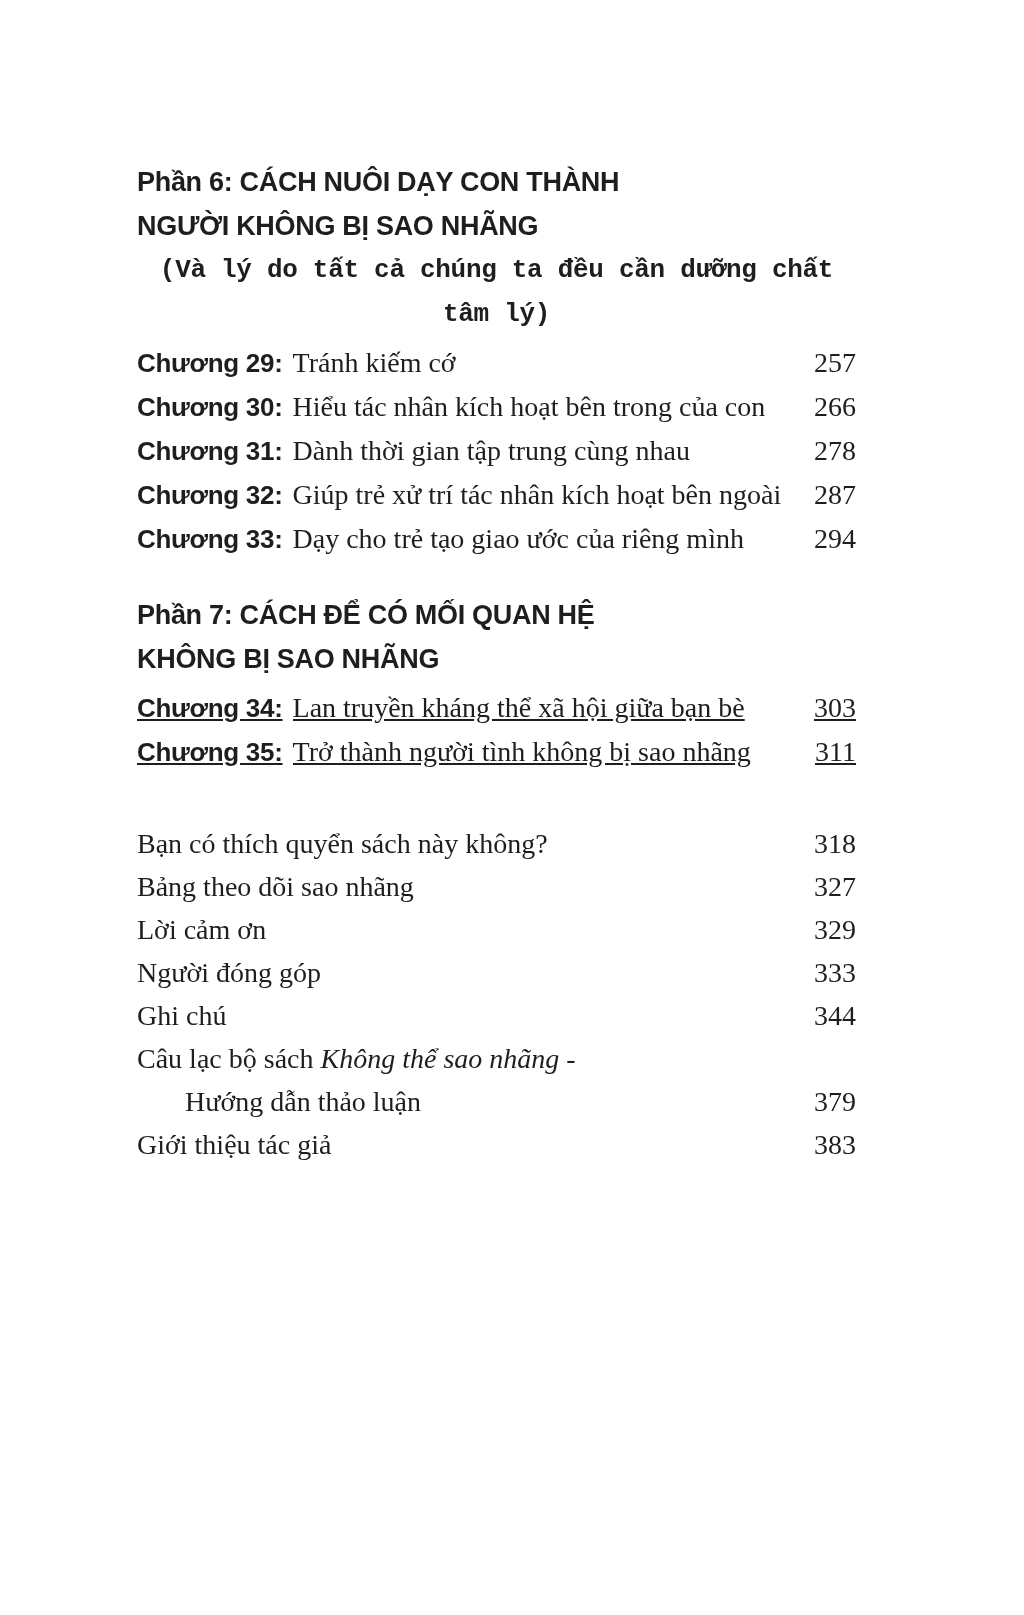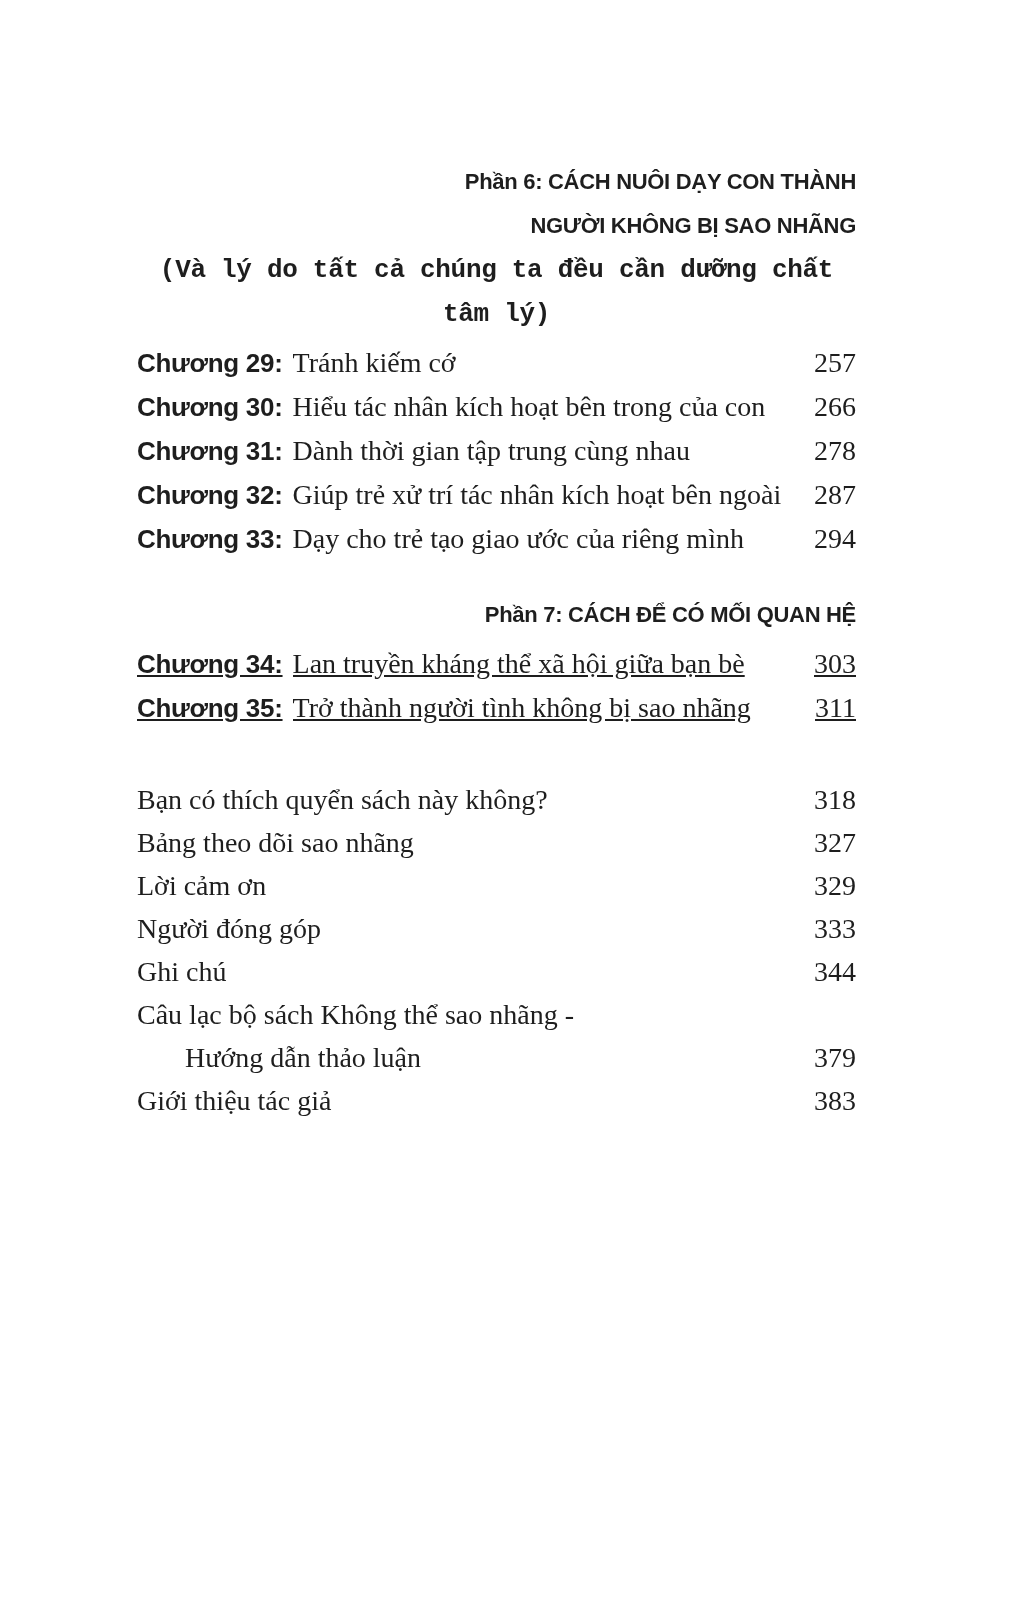"Phần 6: CÁCH NUÔI DẠY" .part-heading { font-size: 22px -> 27px; text-align: right -> left }
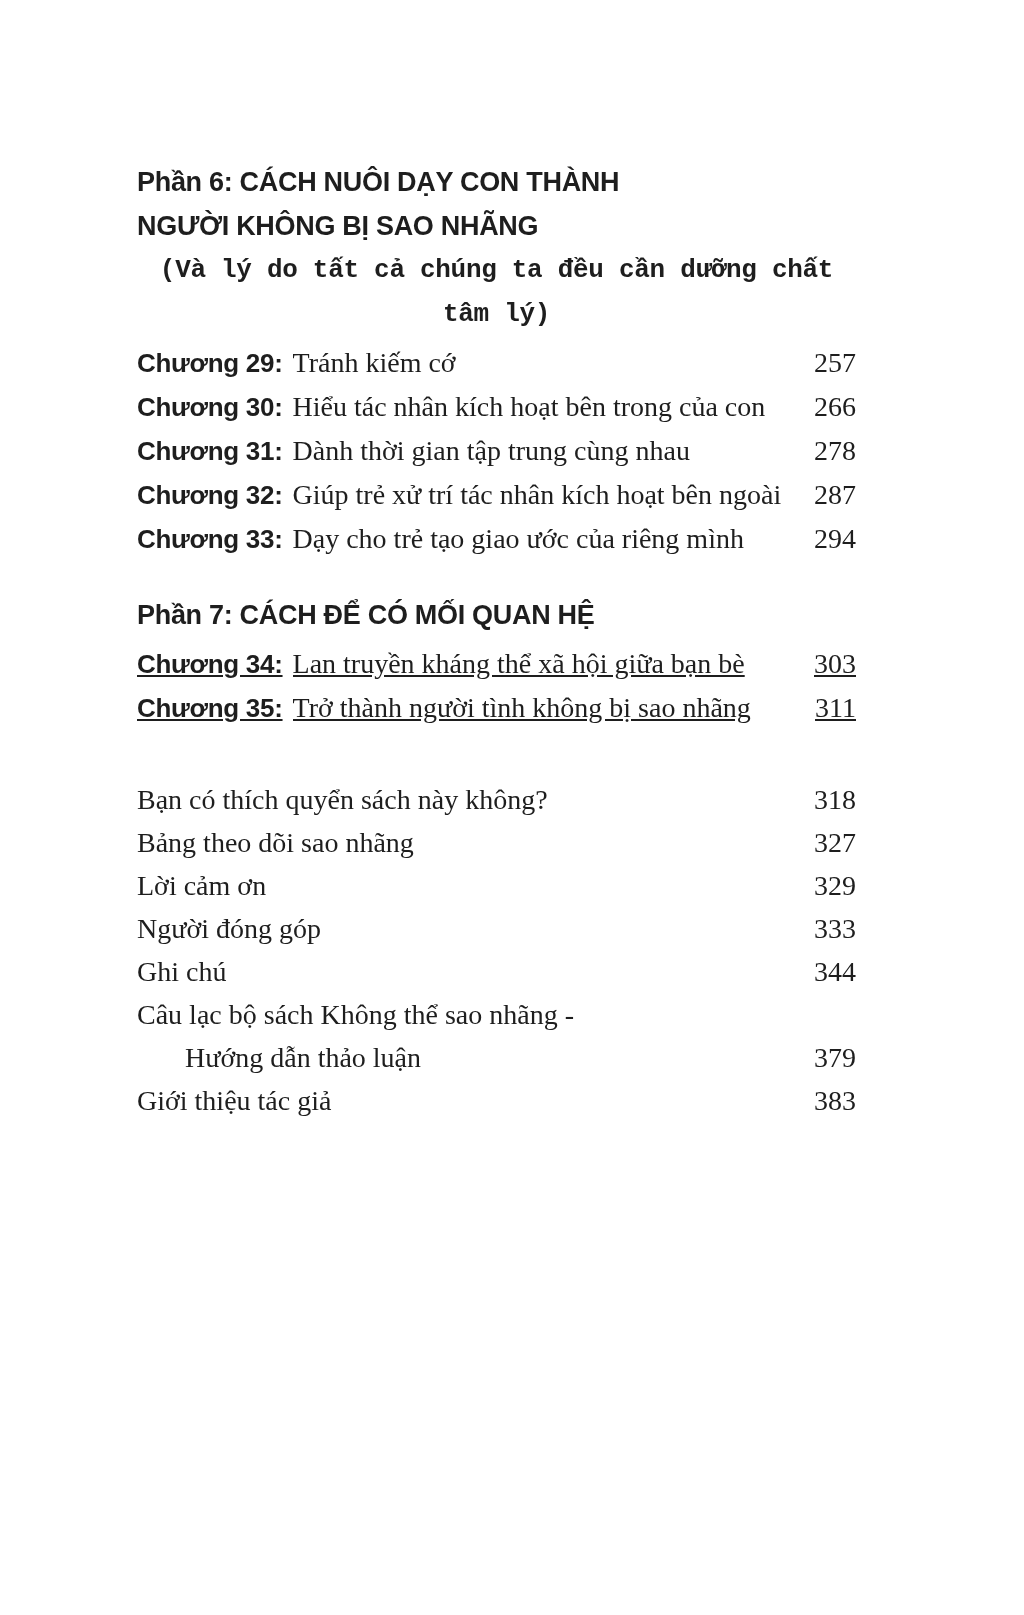"KHÔNG BỊ SAO NHÃNG" div.part-heading { html: none -> <div>KHÔNG BỊ SAO NHÃNG</div> }
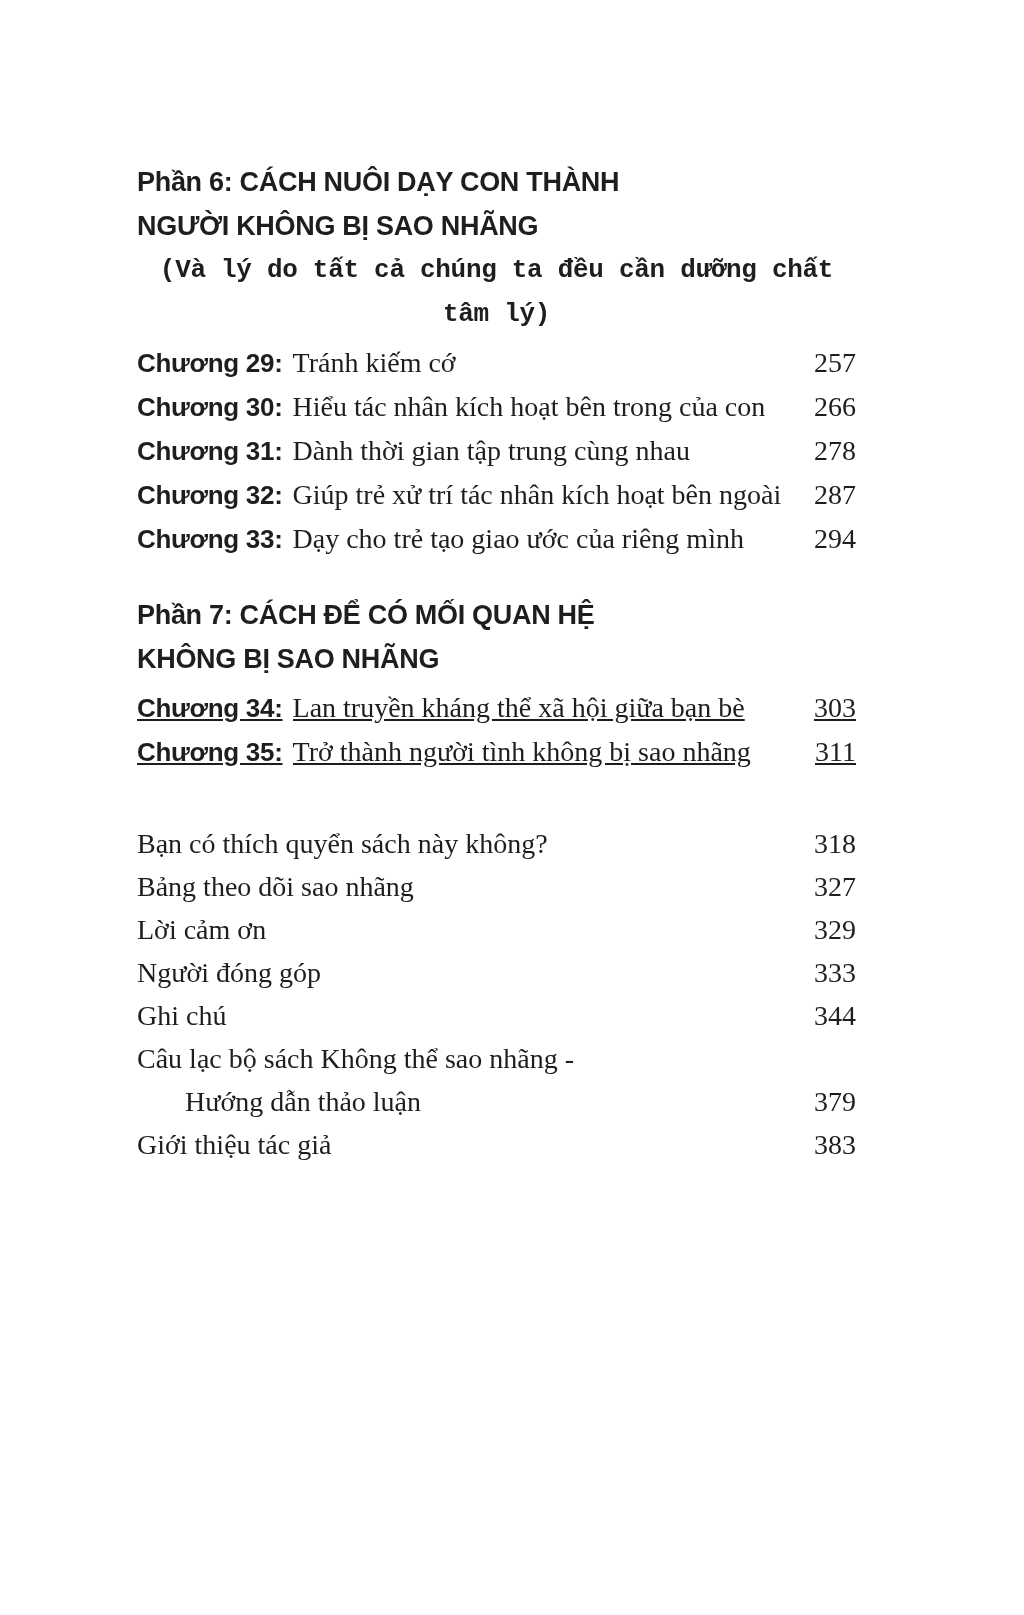"Không thể sao nhãng" .italic { font-style: none -> italic }
